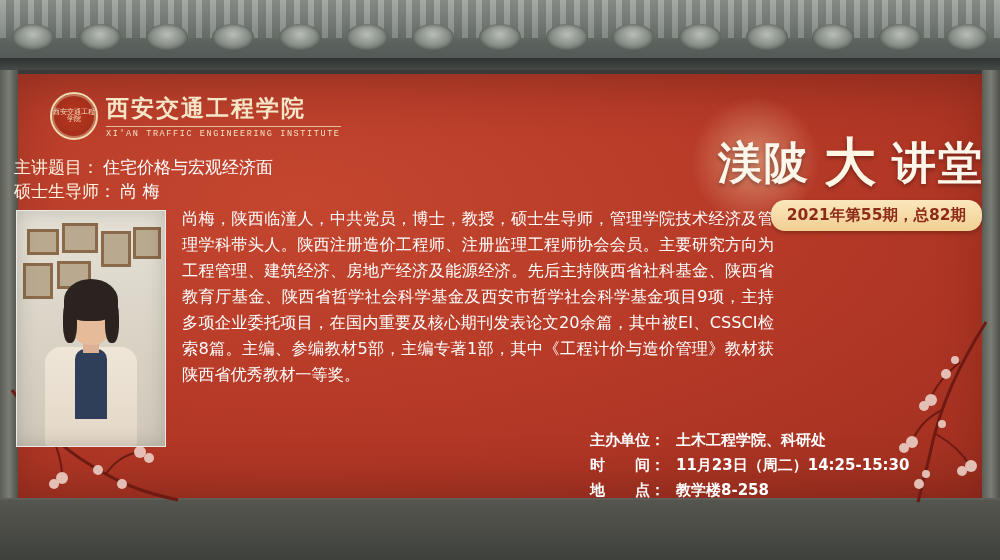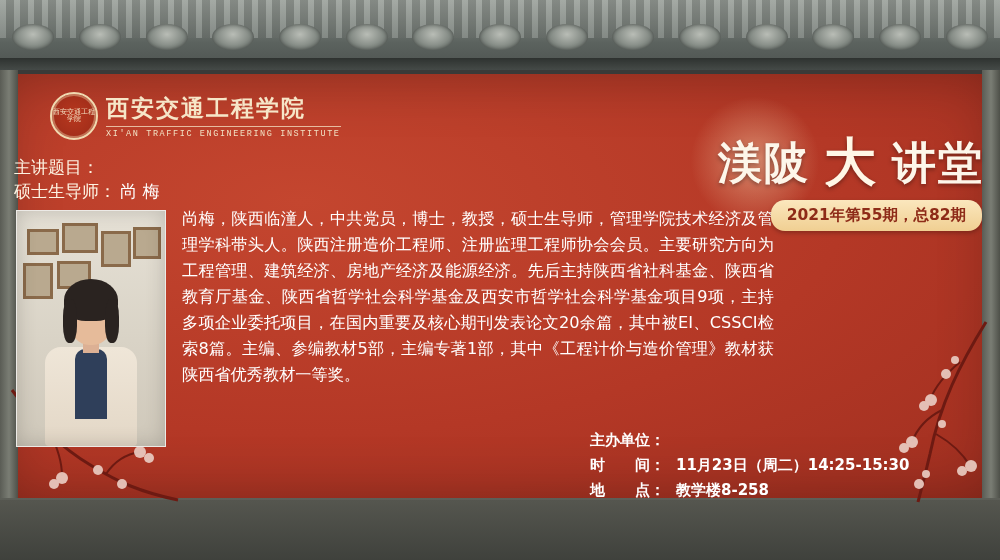"住宅价格与宏观经济面" span.lect-value { html: none -> <span>住宅价格与宏观经济面</span> }
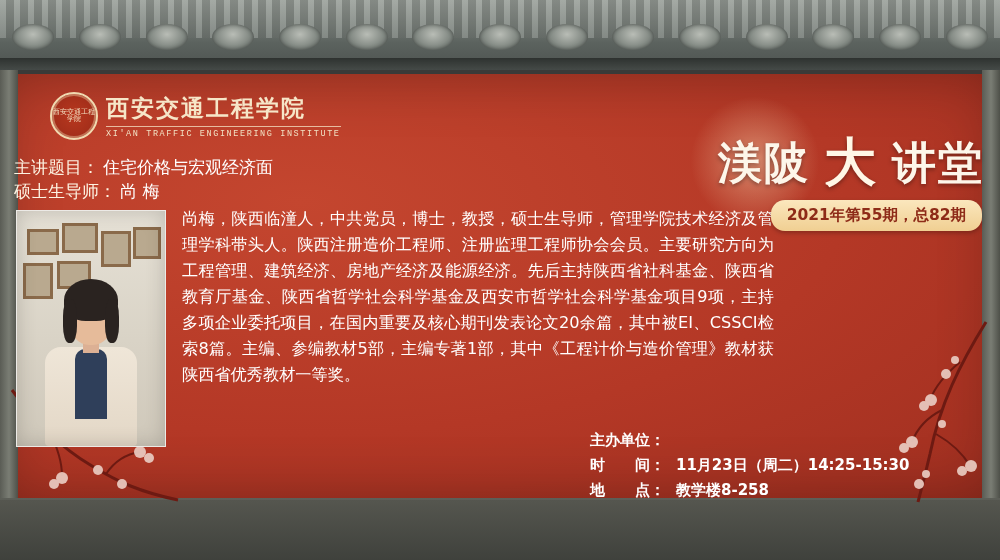"土木工程学院、科研处" span.fi-value { html: none -> <span>土木工程学院、科研处</span> }
